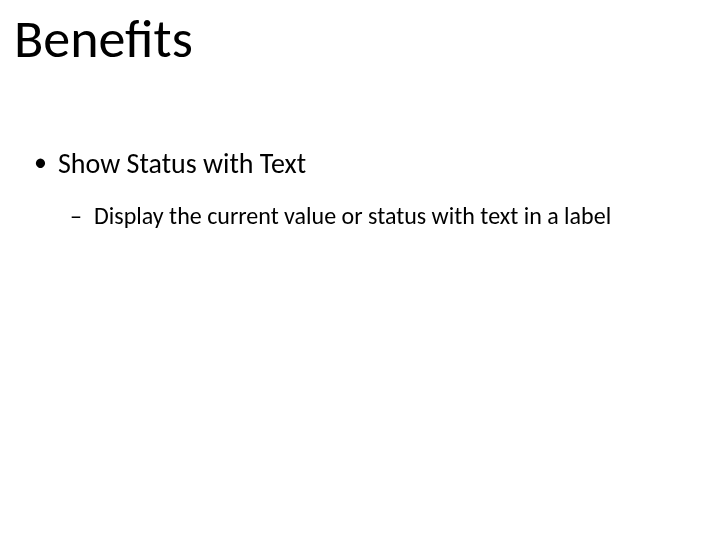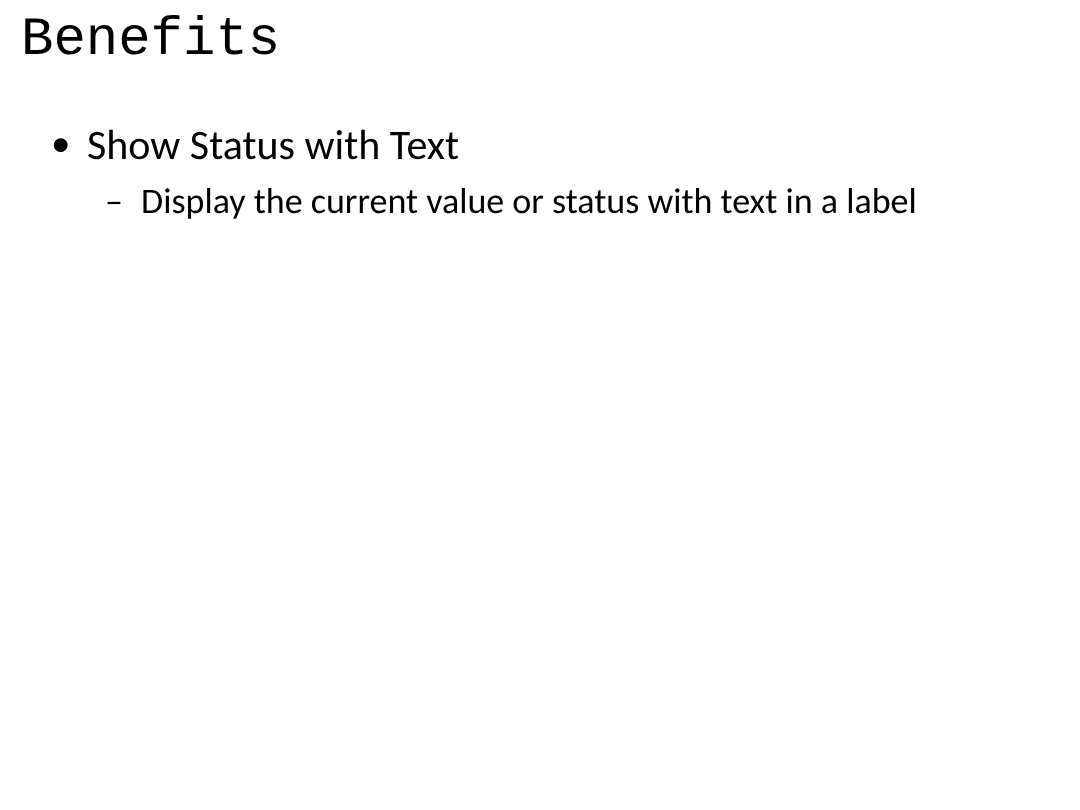"Benefits" .title { font-family: Liberation Mono, monospace -> none; font-size: 36px -> 54px; margin-bottom: 32px -> 74px }
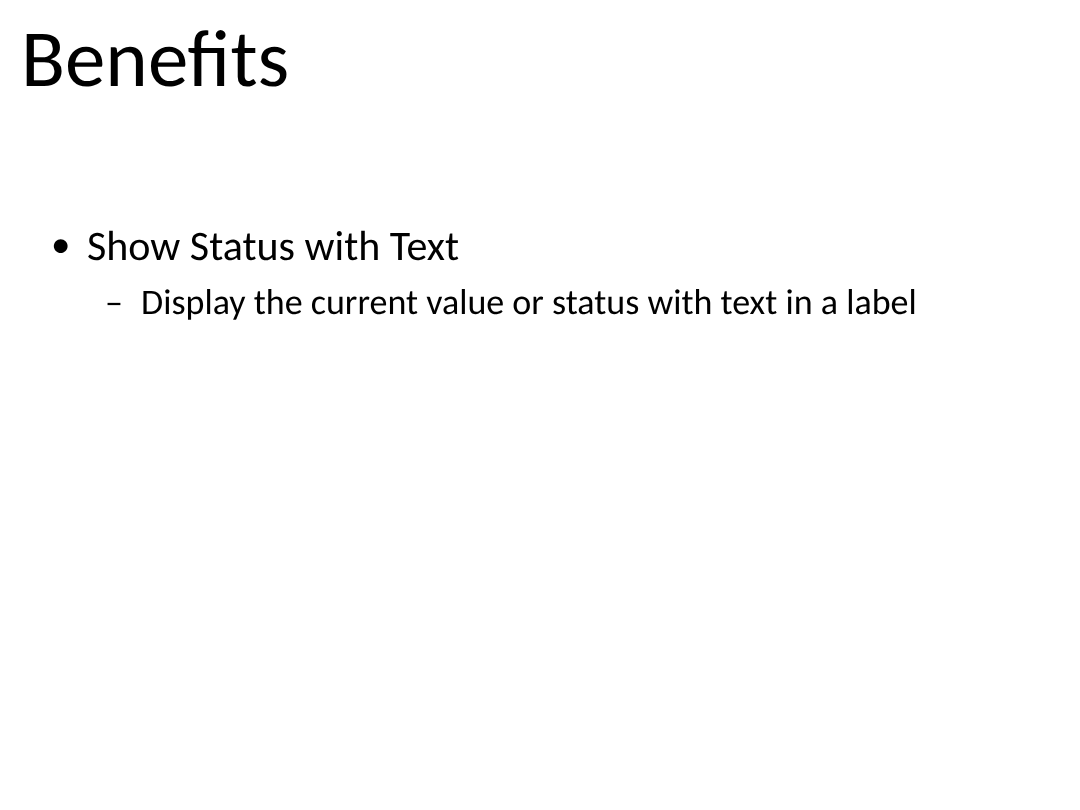"Display the current value or" .level2 { margin-top: 6px -> 20px }
